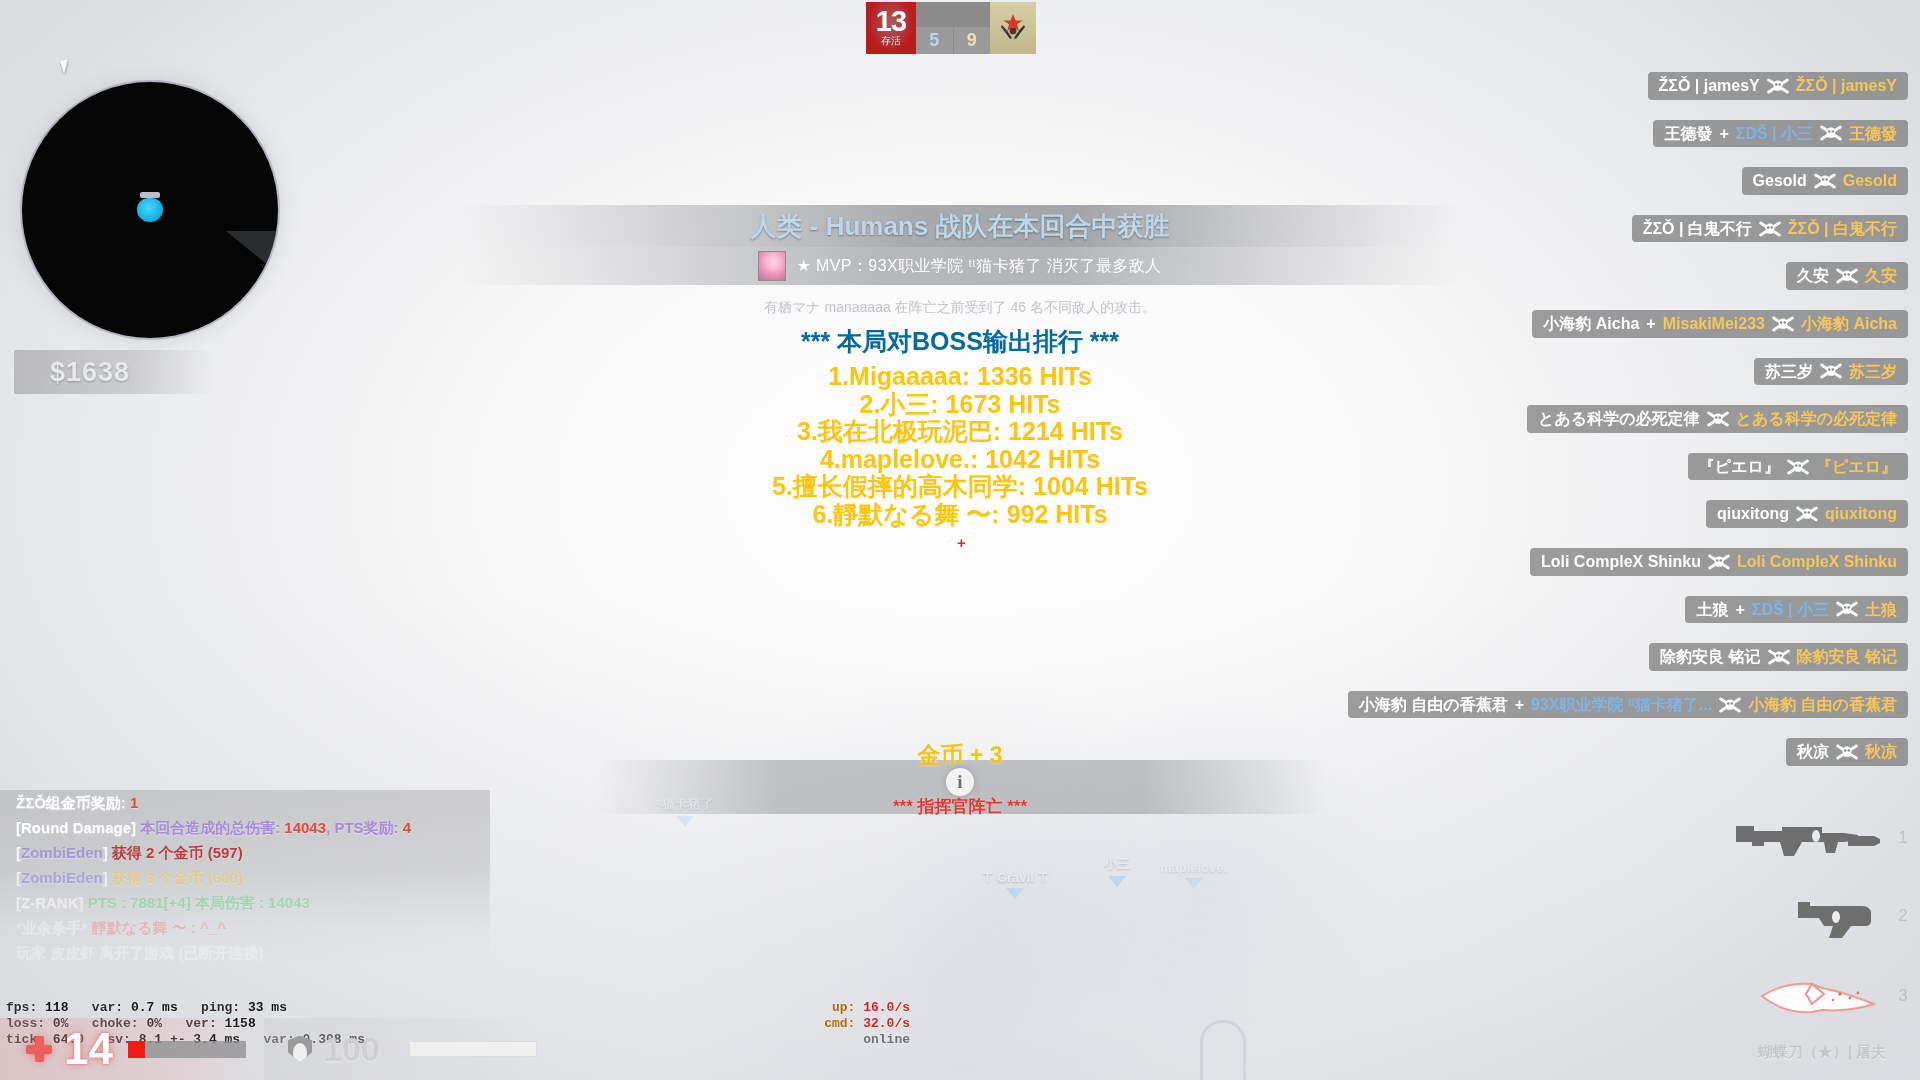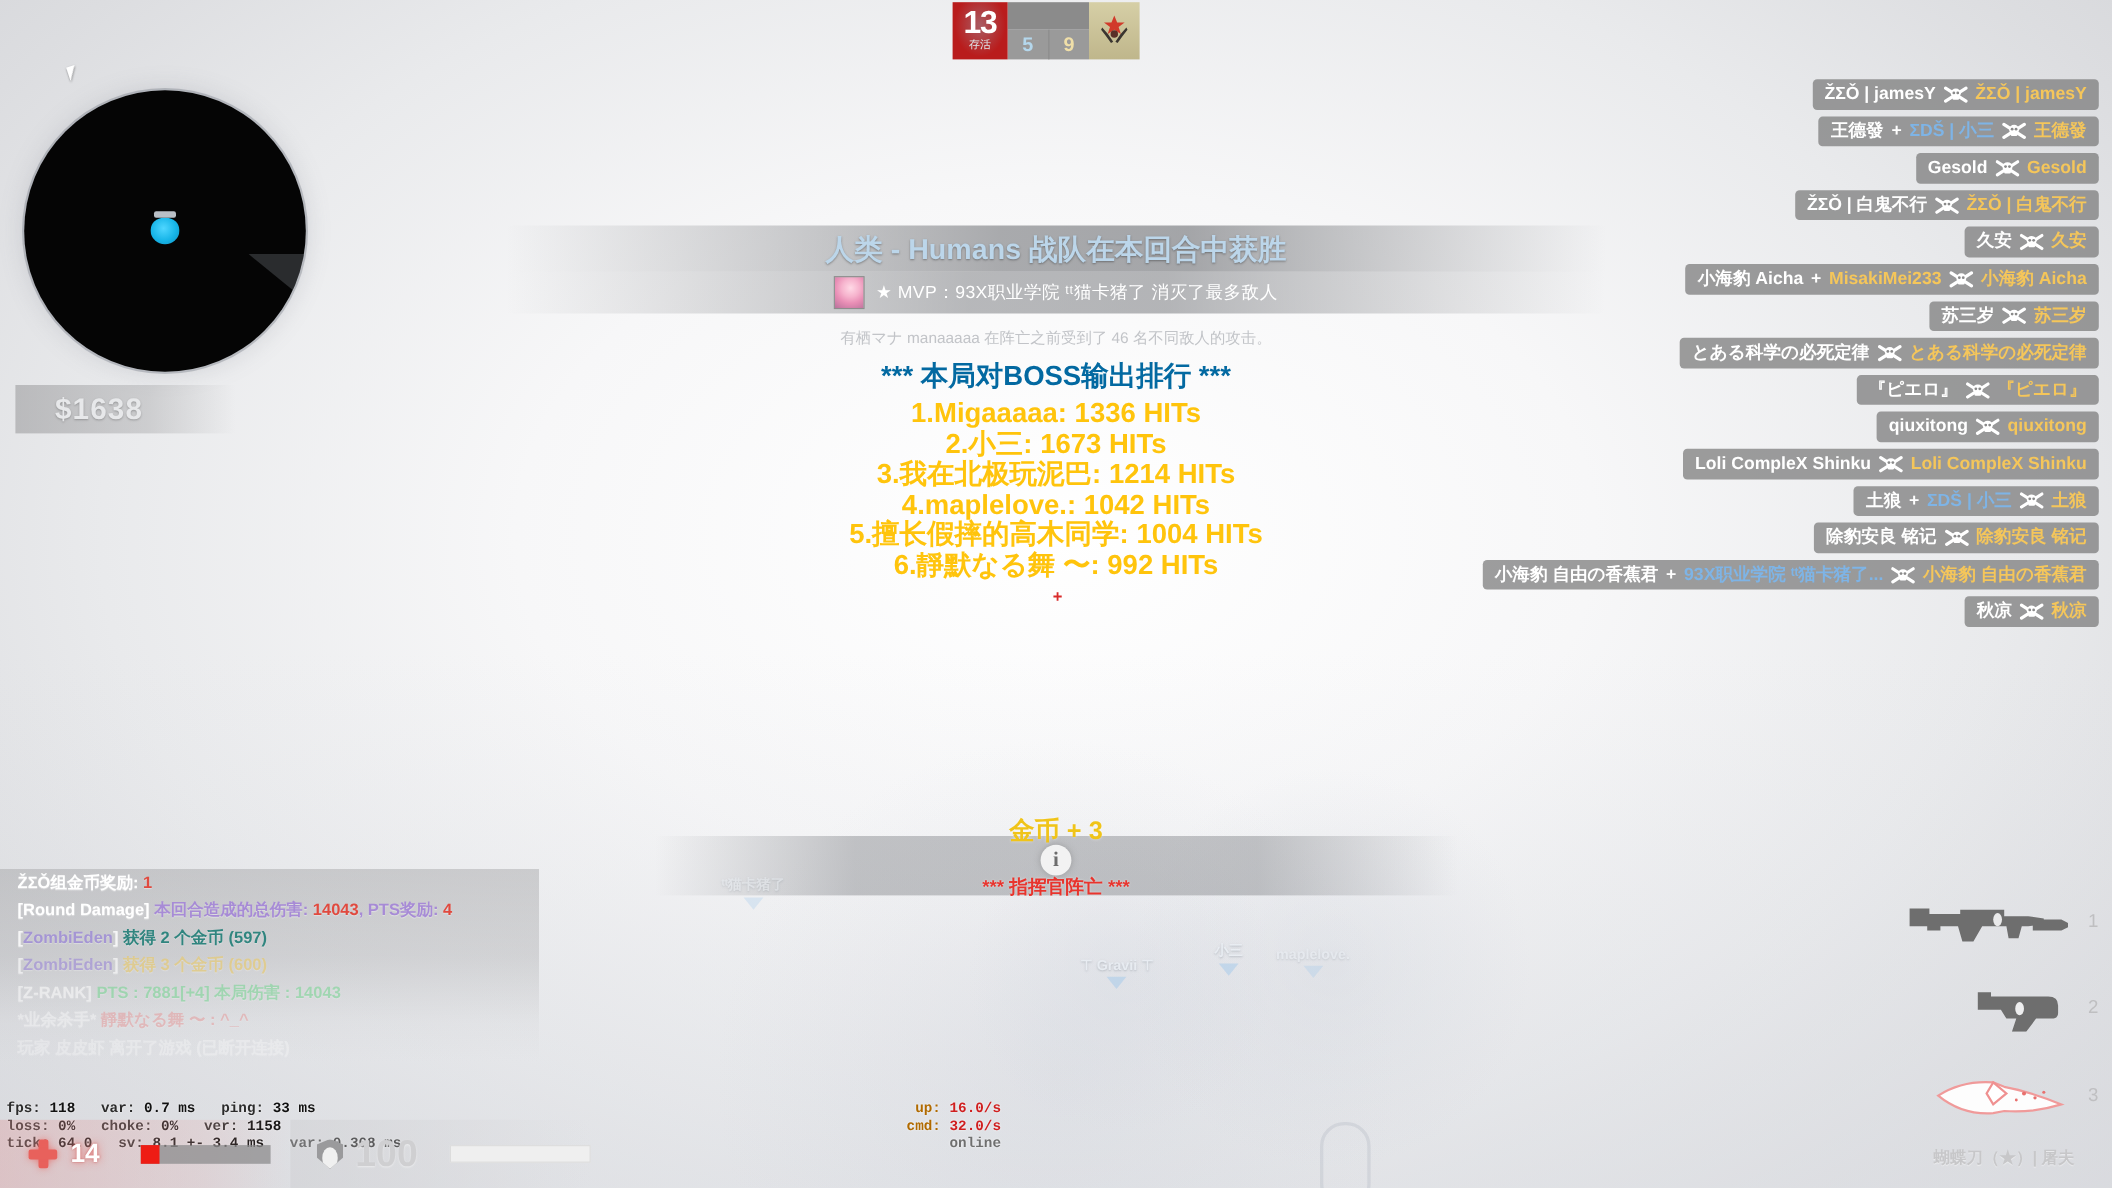"ŽΣǑ | jamesY" #killfeed { gap: 6px -> 20px }
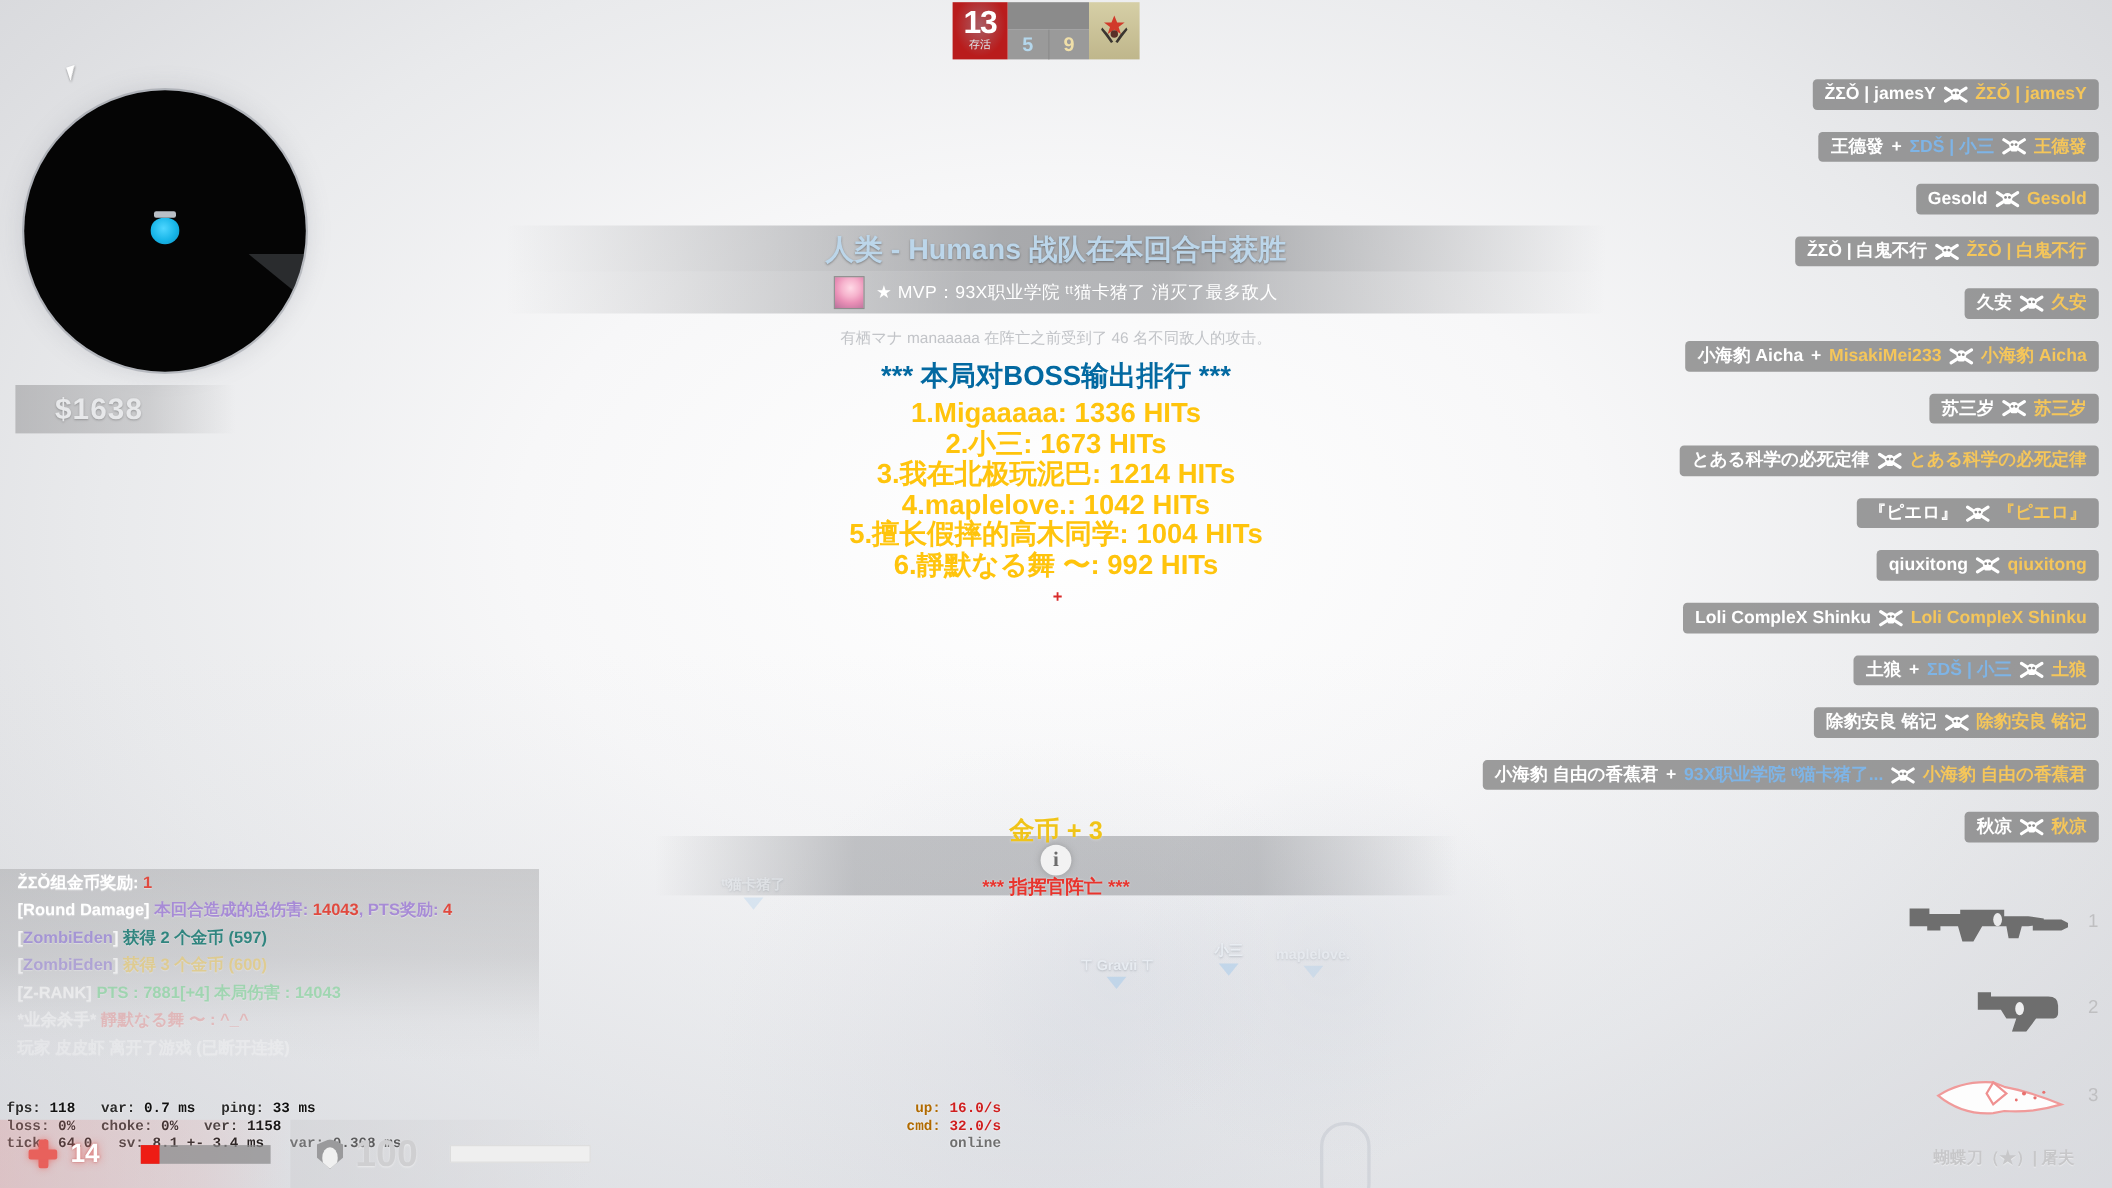"获得 2 个金币 (597)" span { color: #0f766e -> #b91c1c }
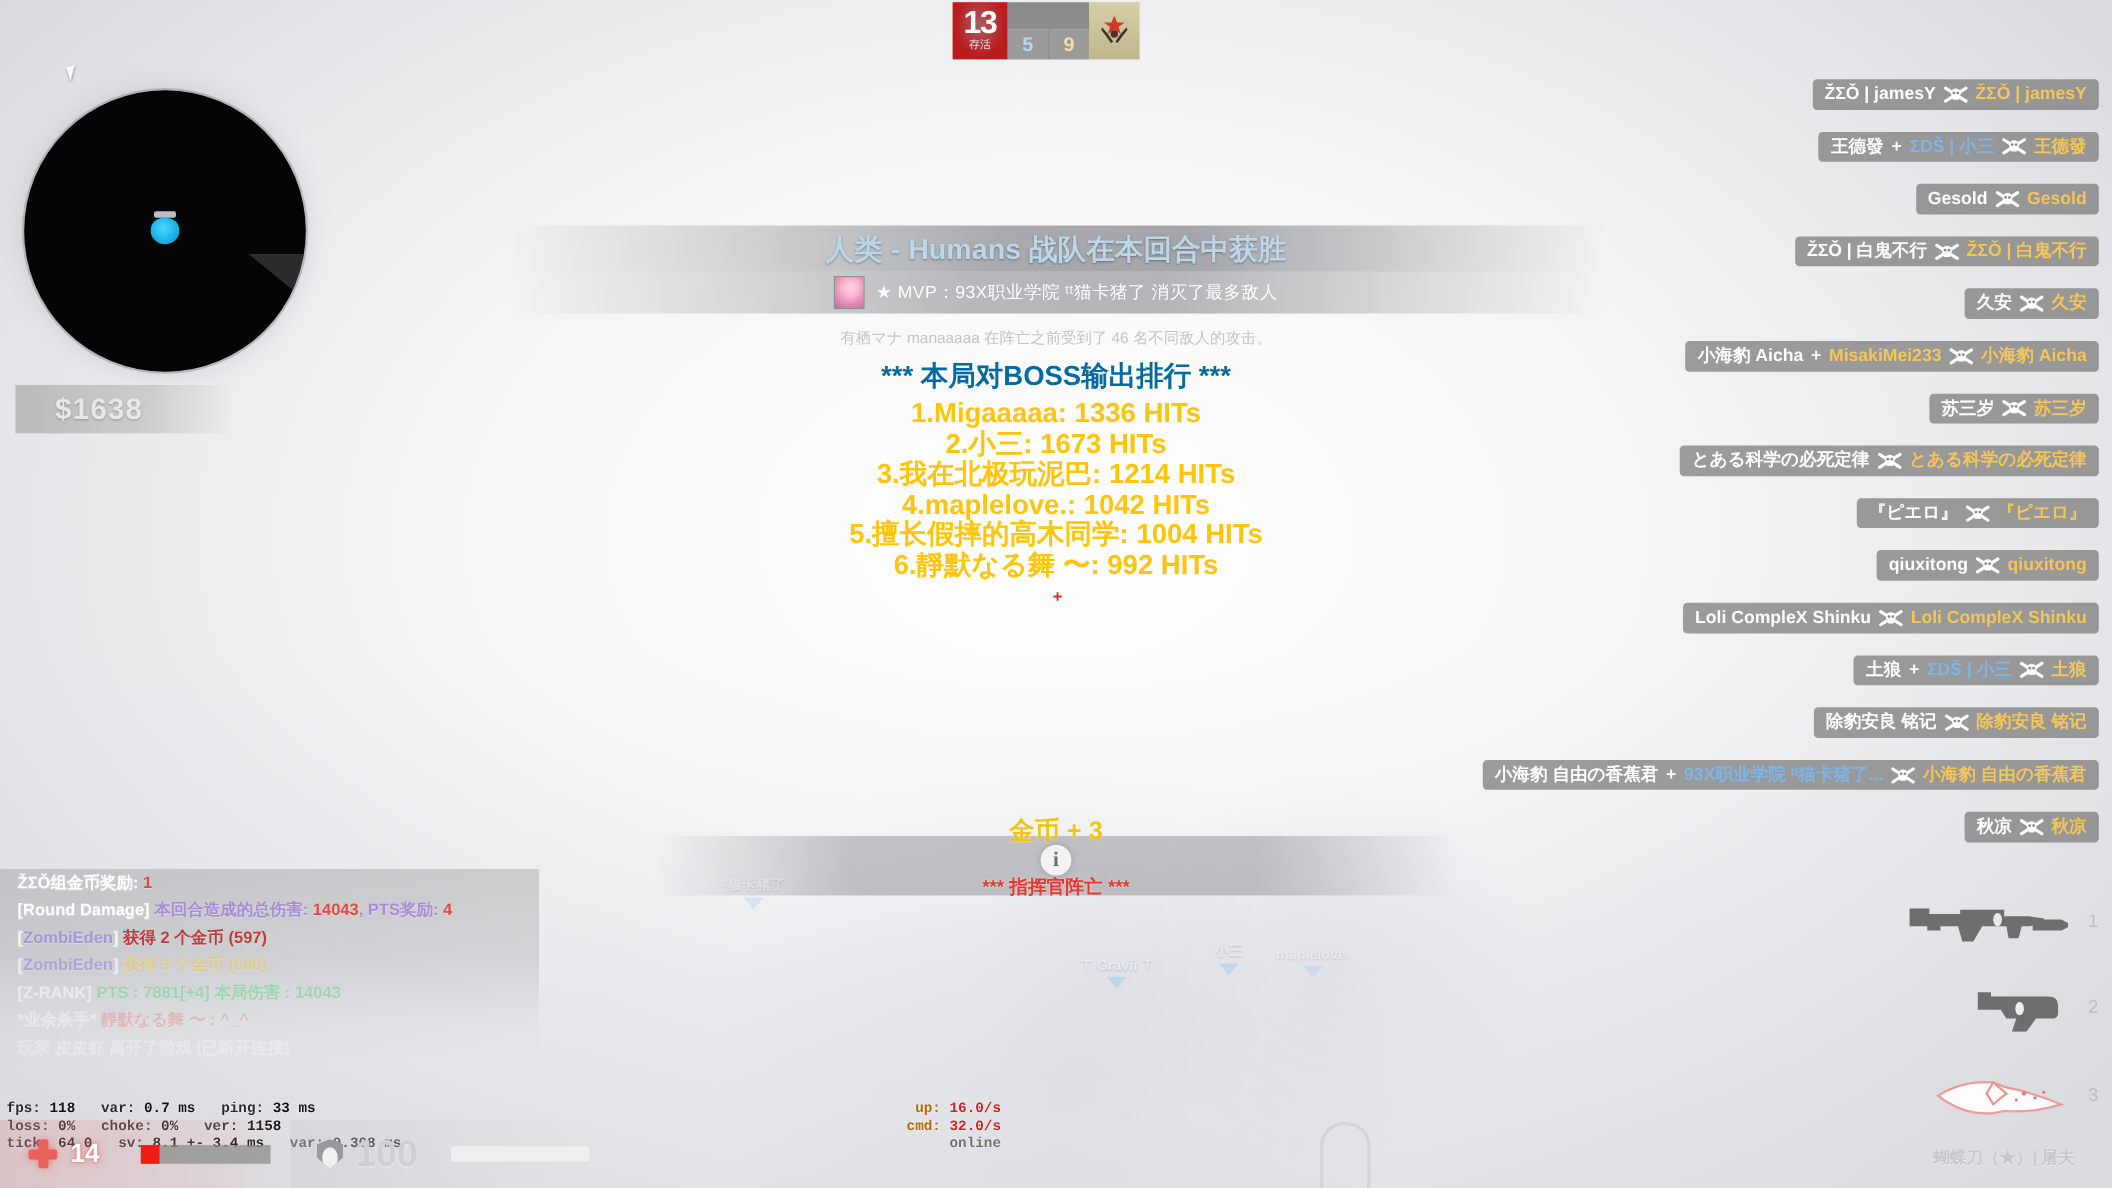"14" .hp-num { font-size: 24px -> 44px }
